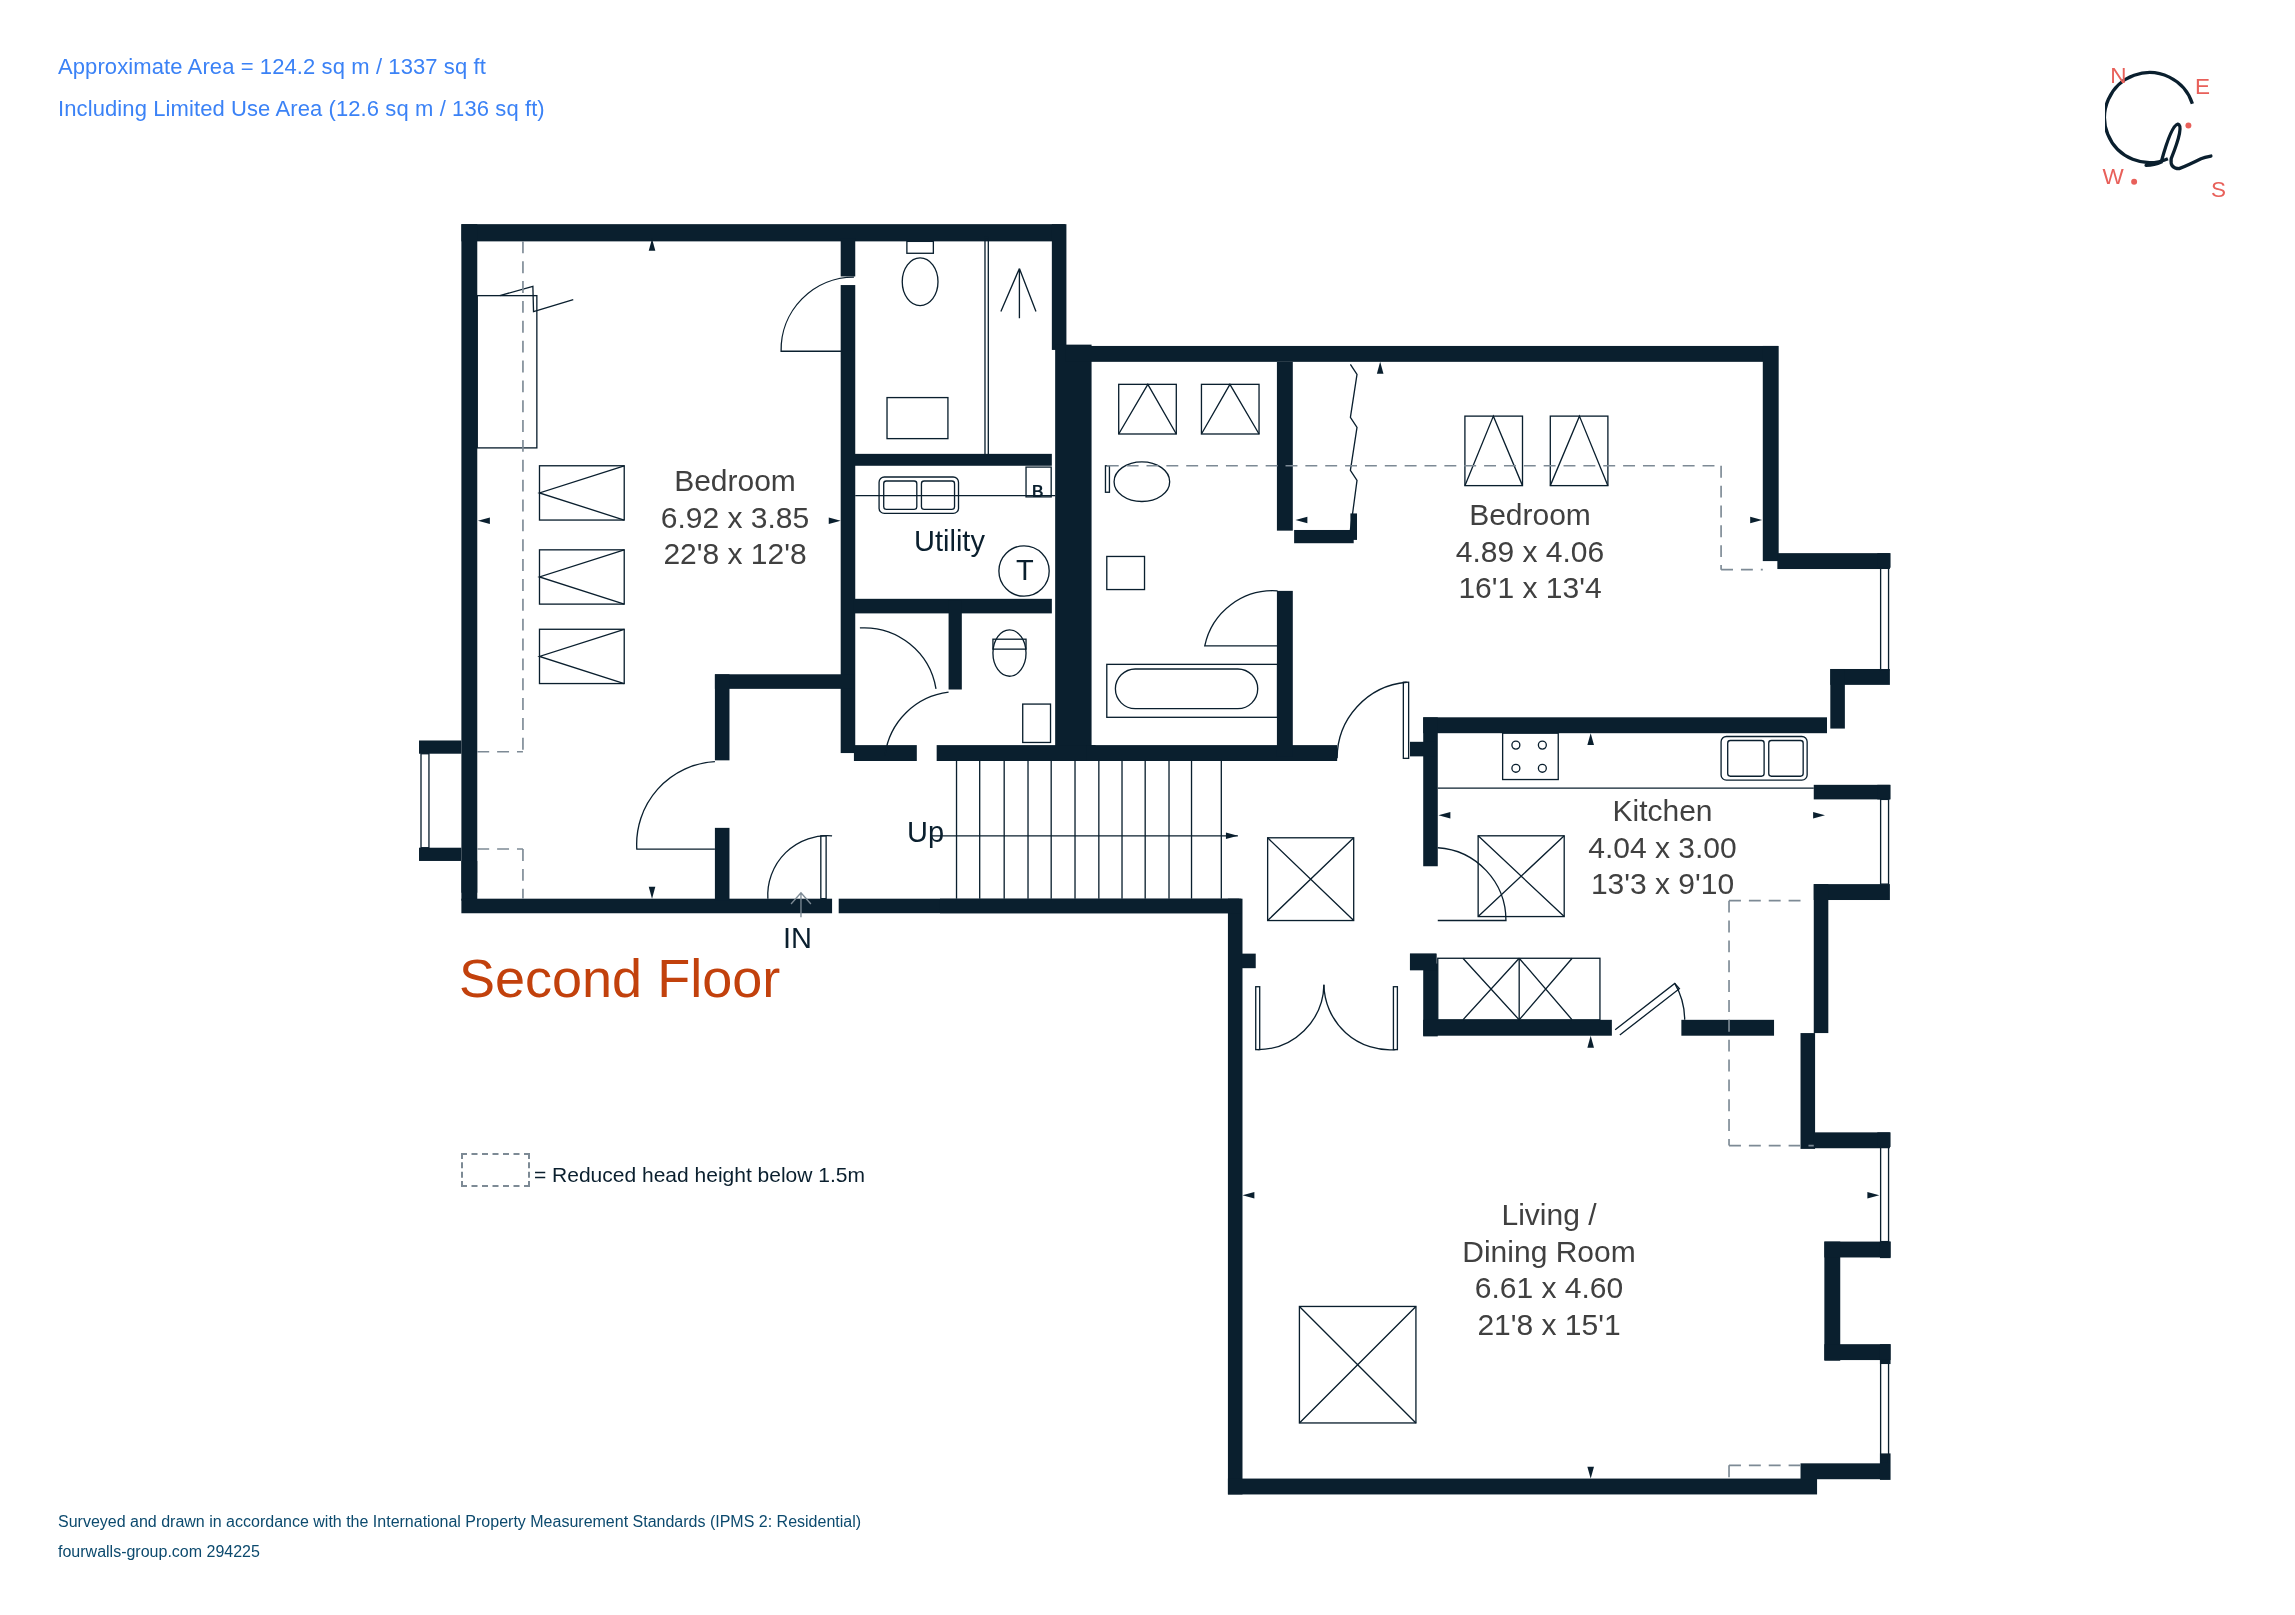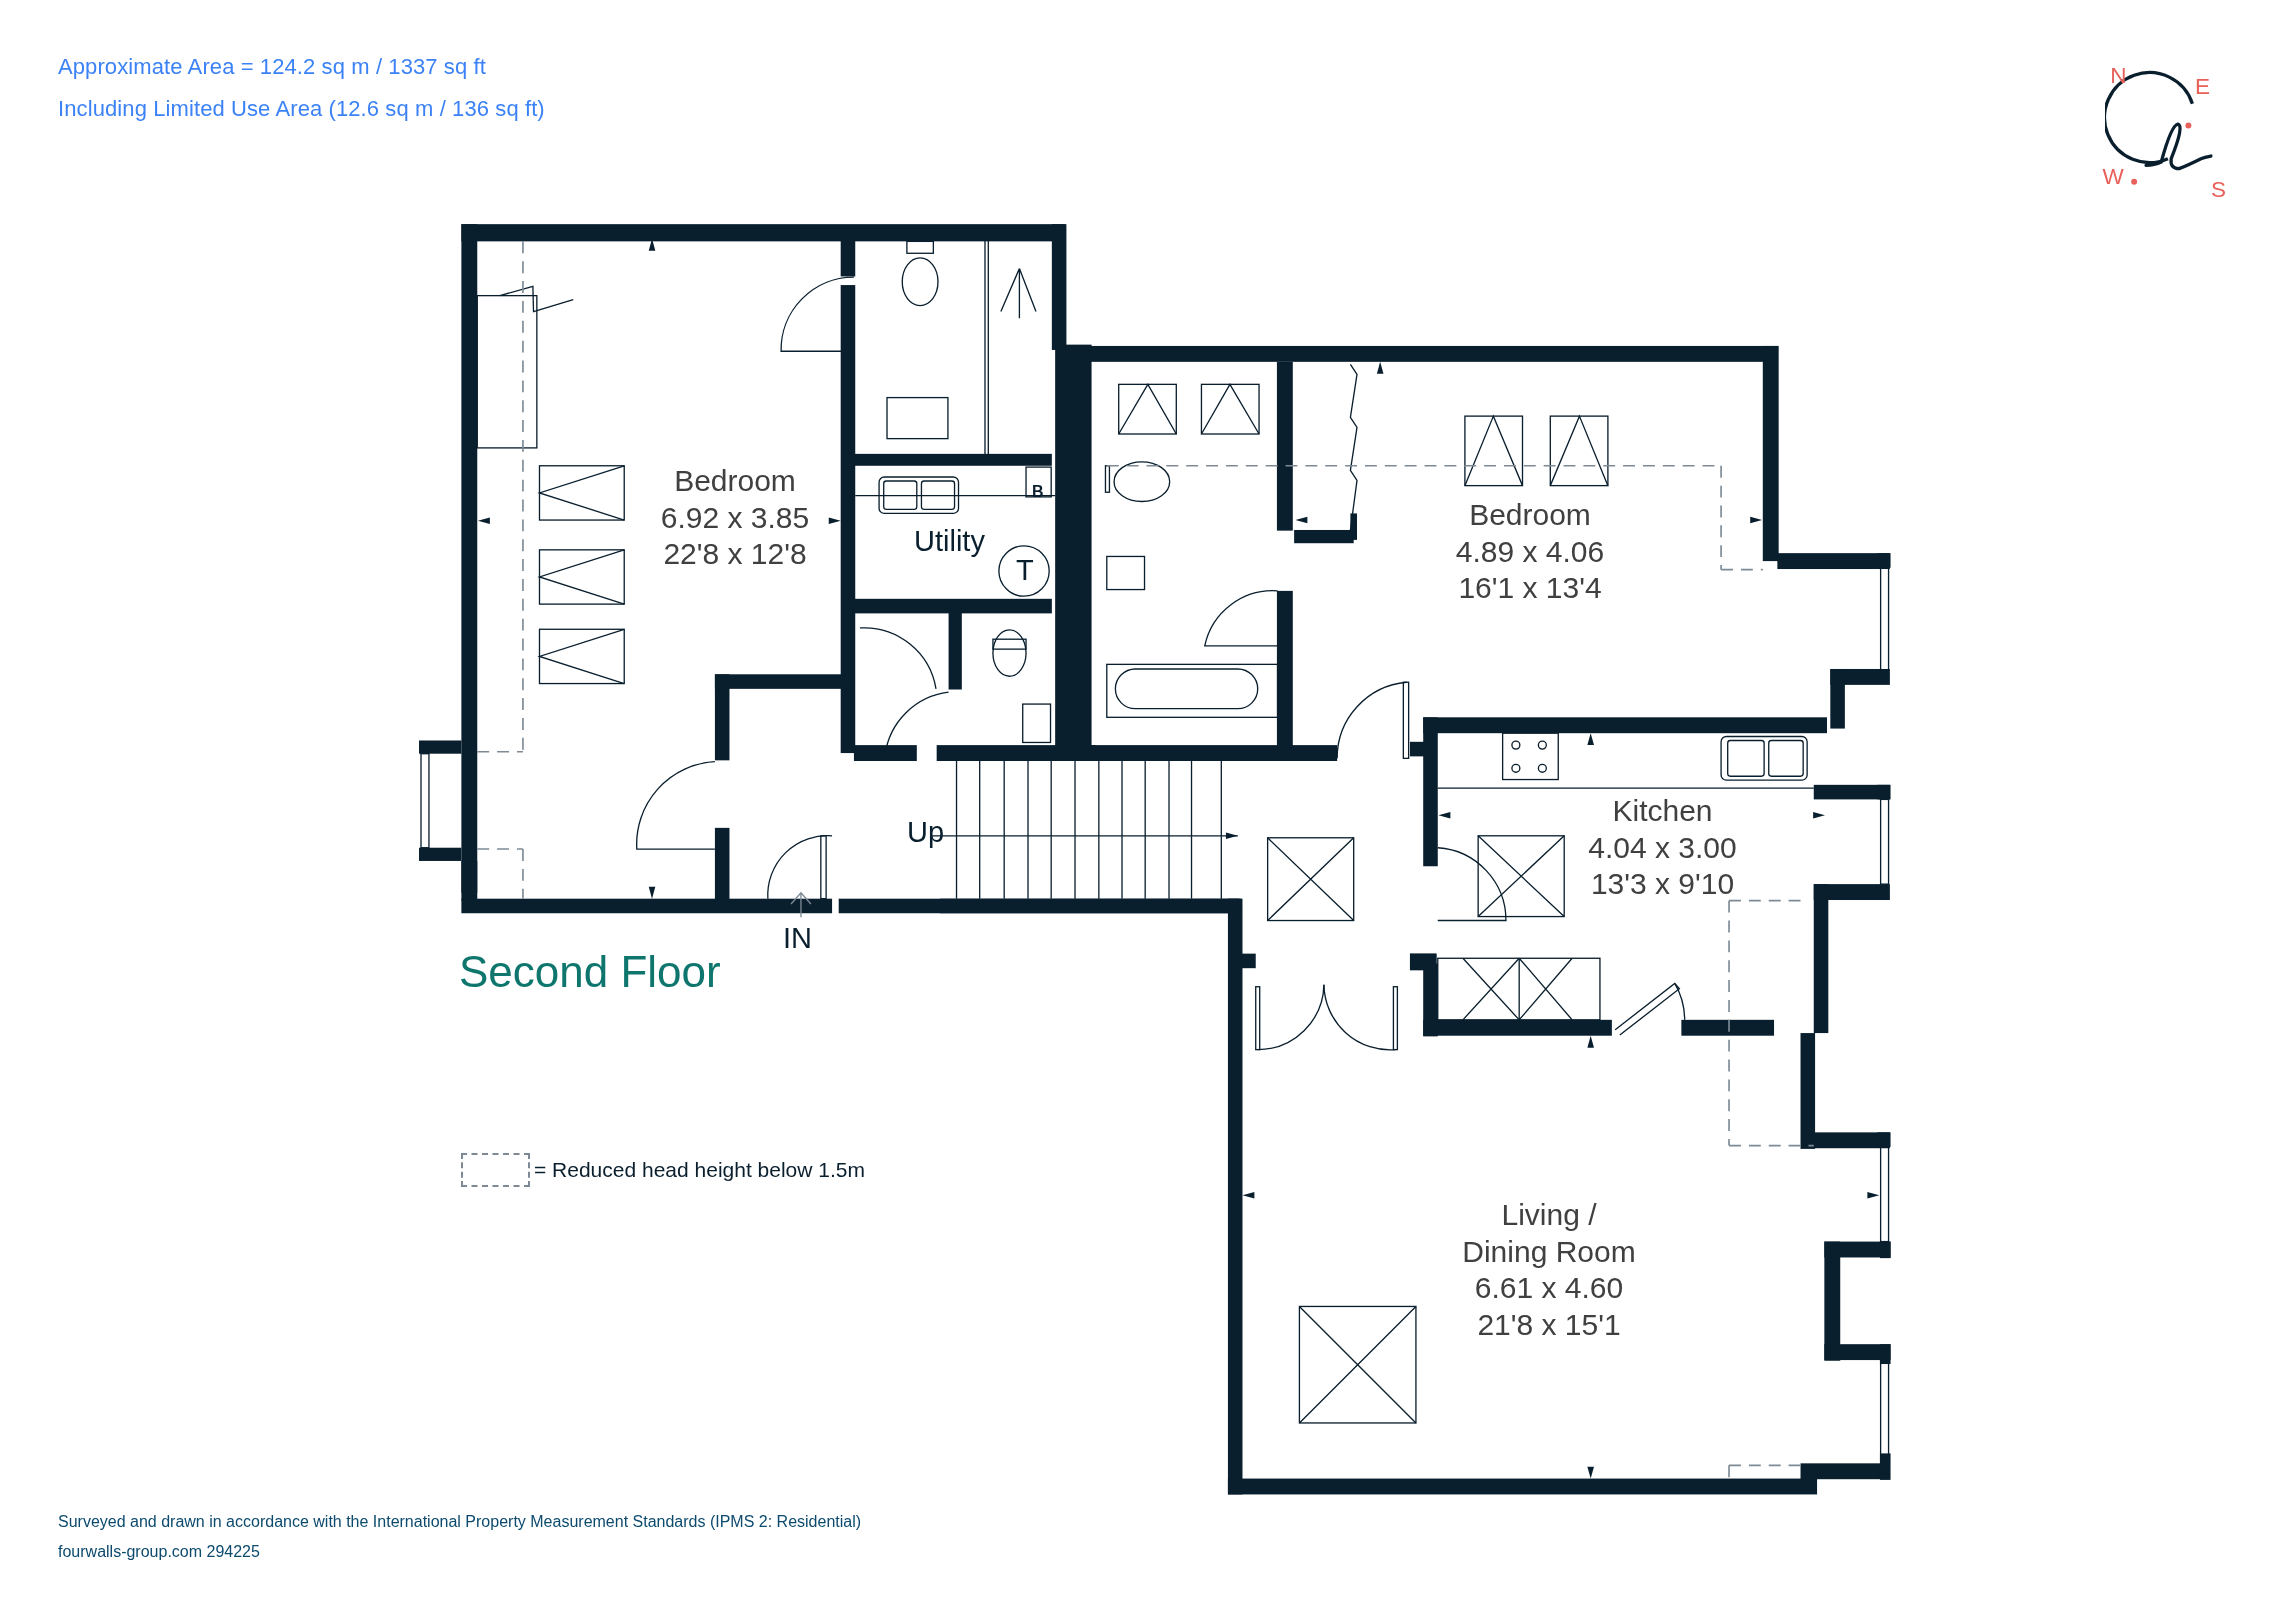"Second Floor" .floor-title { color: #0f766e -> #c2410c; font-size: 44px -> 54px }
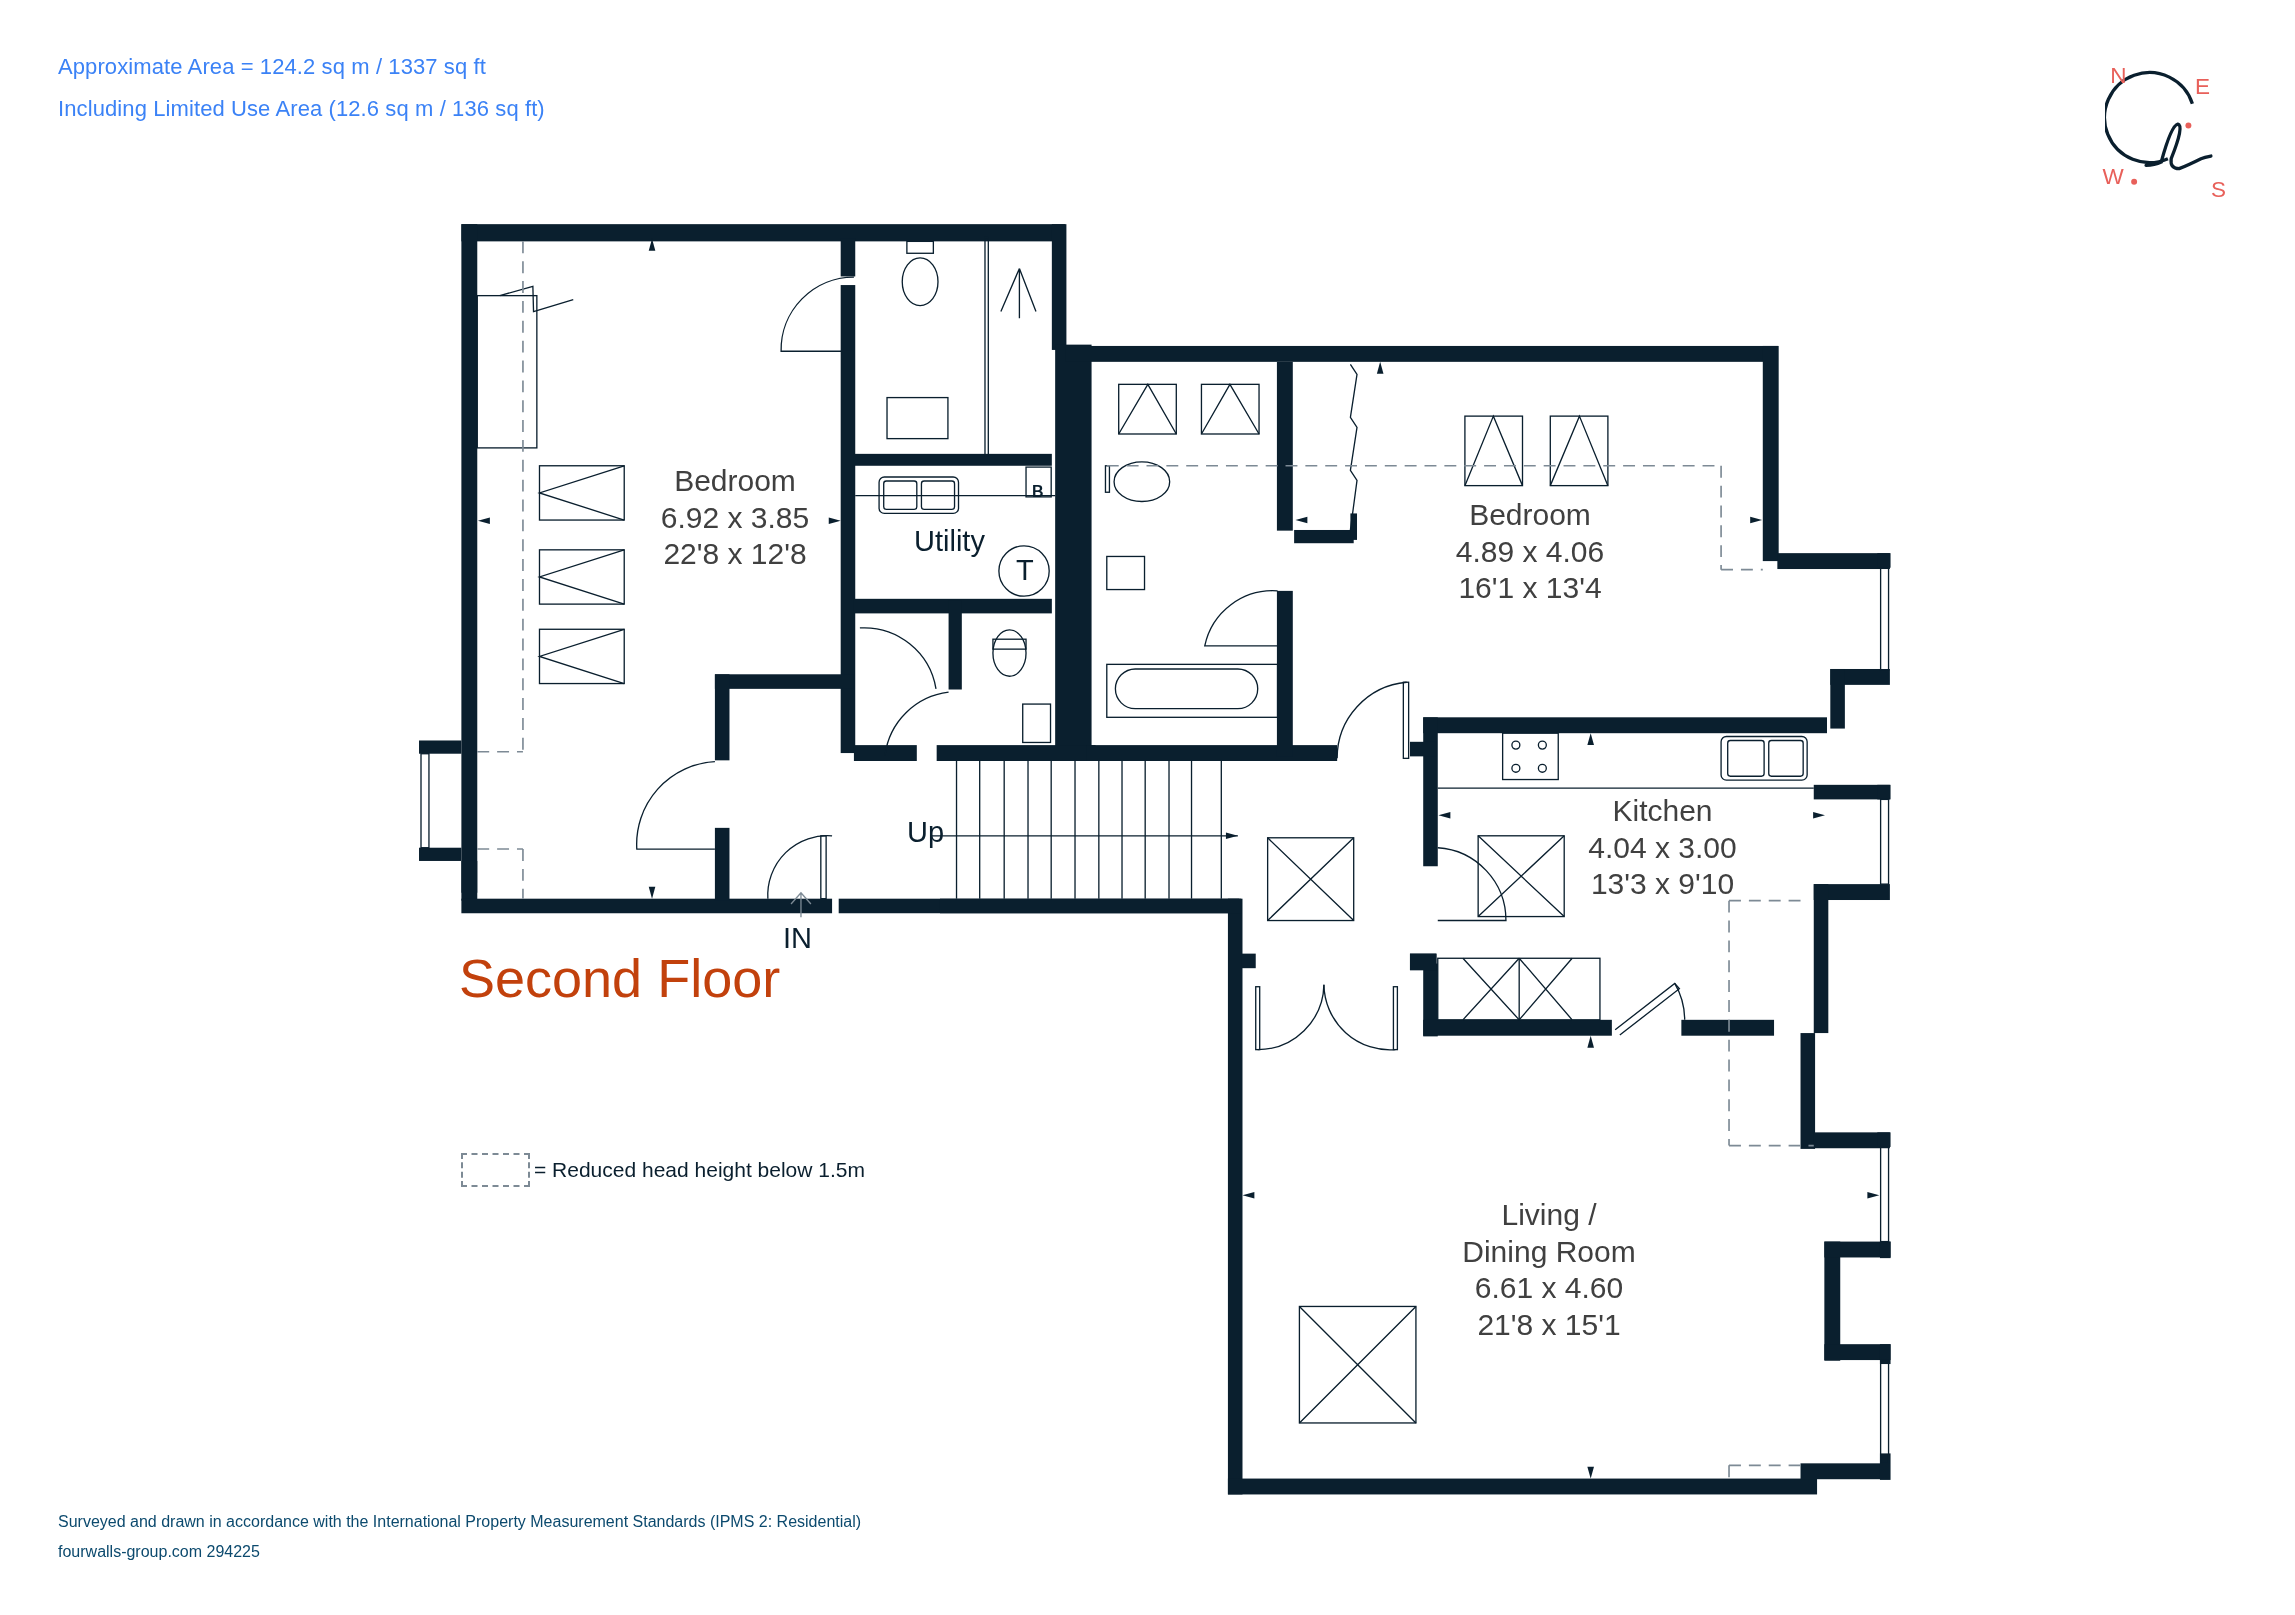"= Reduced head height below" .legend { align-items: center -> flex-end }
